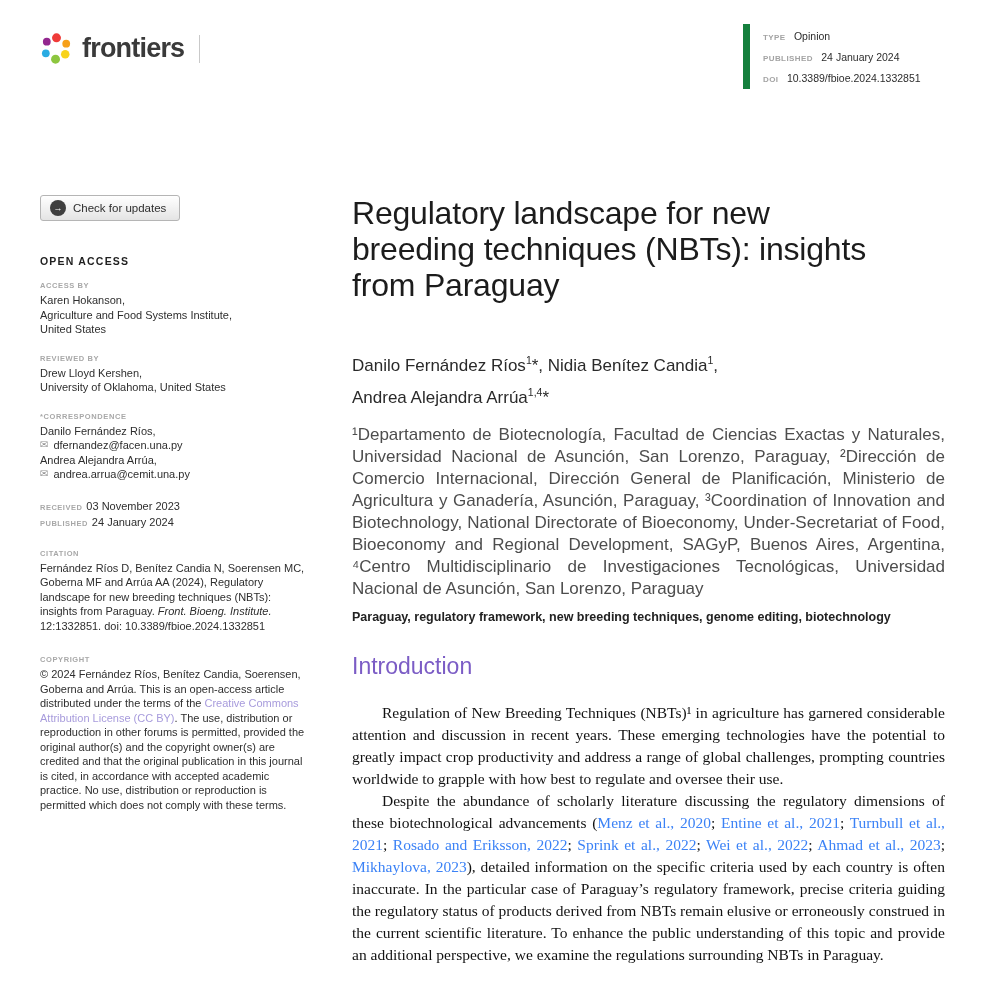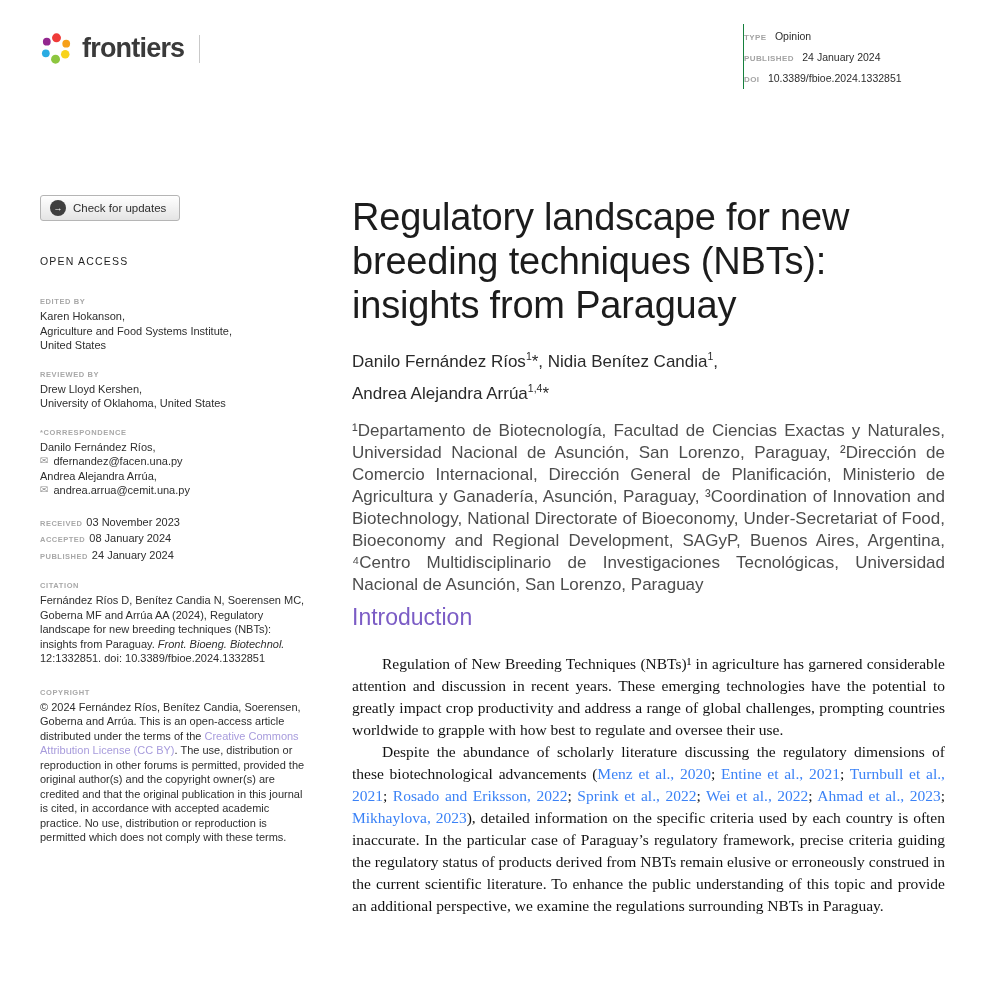"TYPE Opinion" .meta-block { border-left: 1px solid #15803d -> 7px solid #15803d; padding-left: none -> 13px }
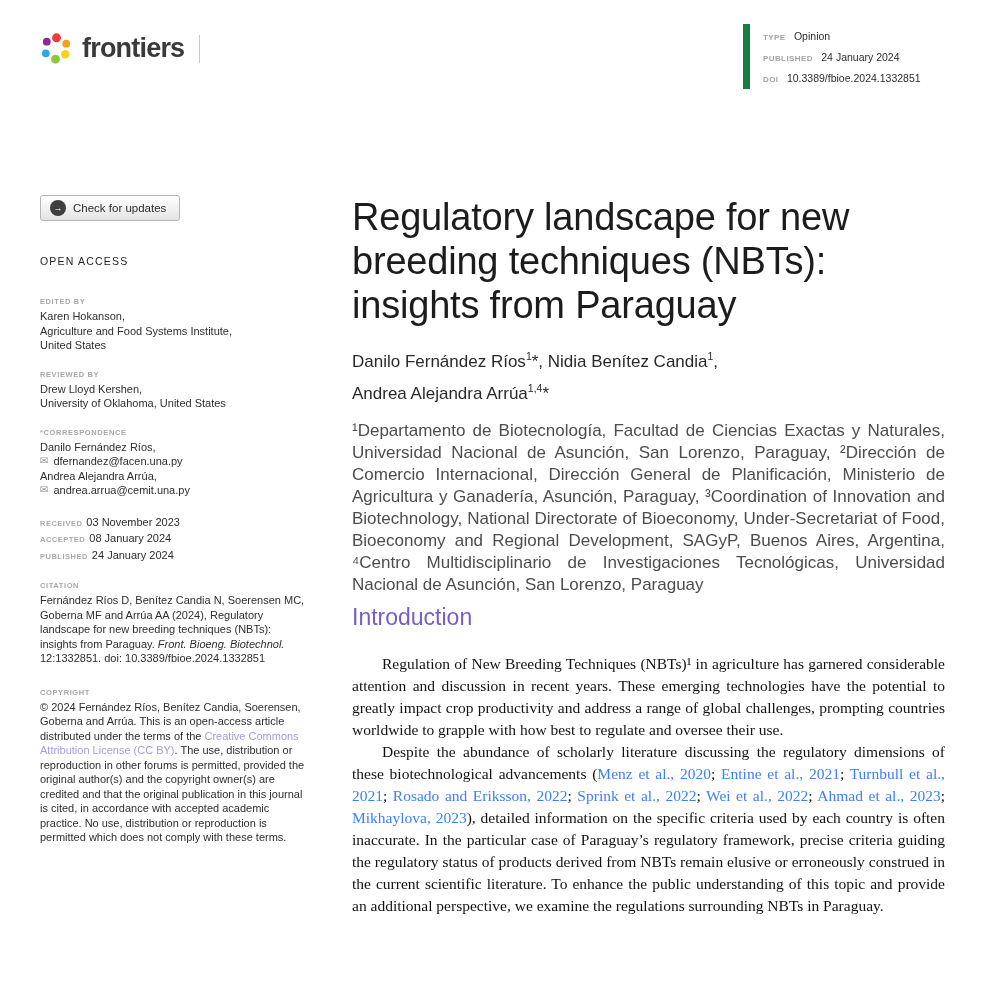"Regulatory landscape for new breeding" .title { font-size: 38px -> 32px; line-height: 44px -> 36px; margin-bottom: 16px -> 44px }
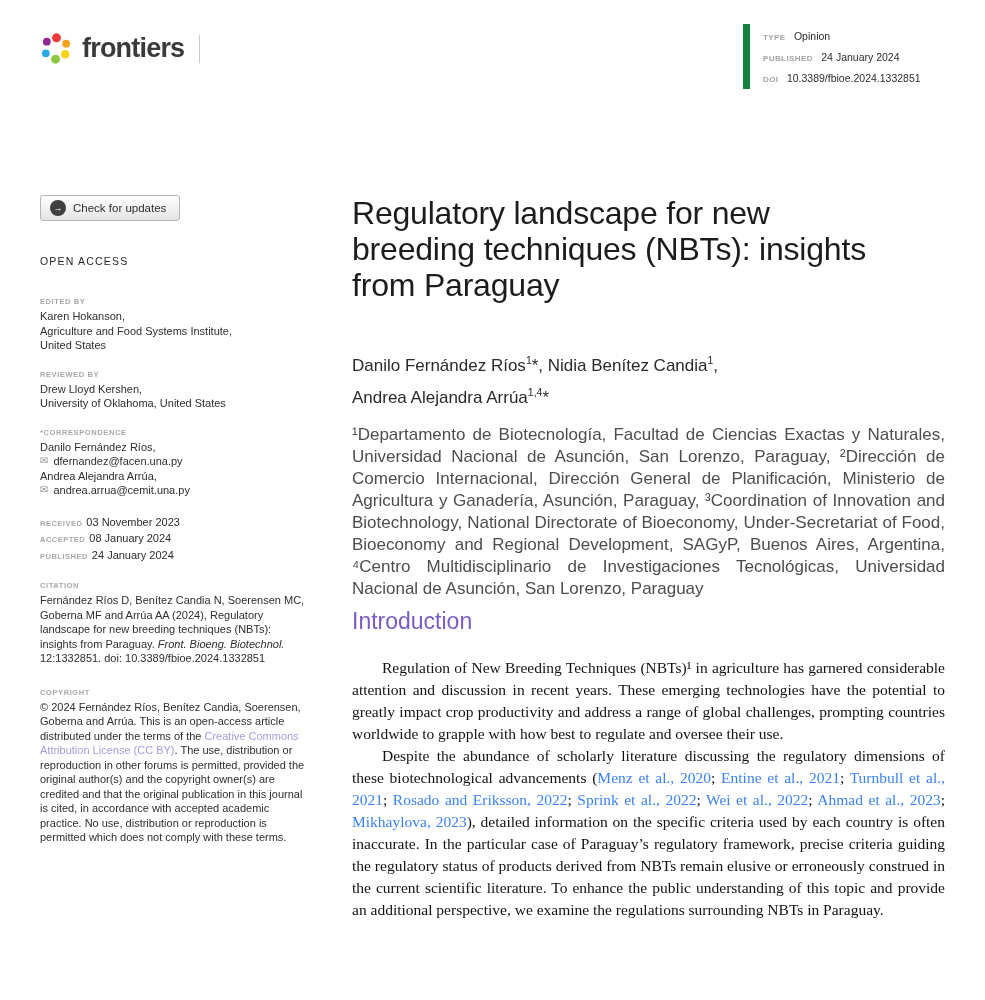"OPEN ACCESS" .open-access { font-weight: normal -> bold; margin-bottom: 30px -> 14px }
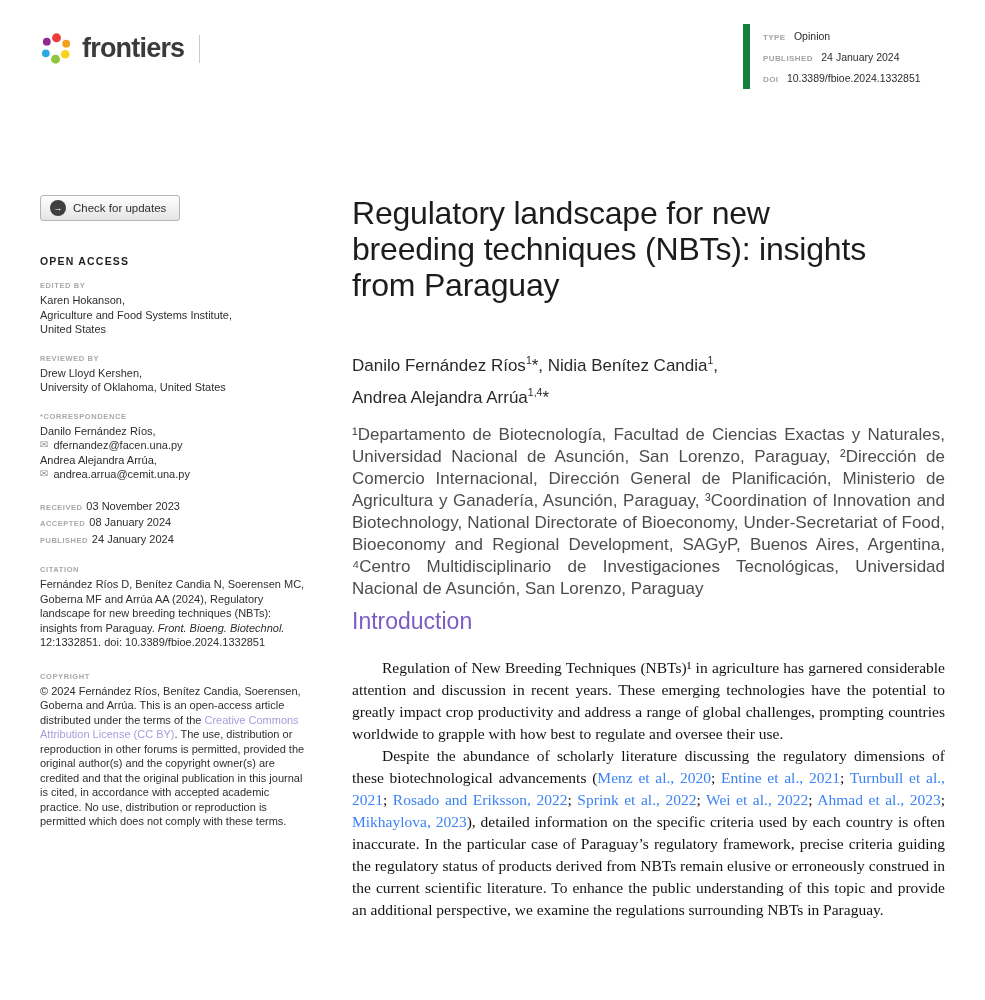"EDITED BY" div.side-label { text: EDITED -> ACCESS }
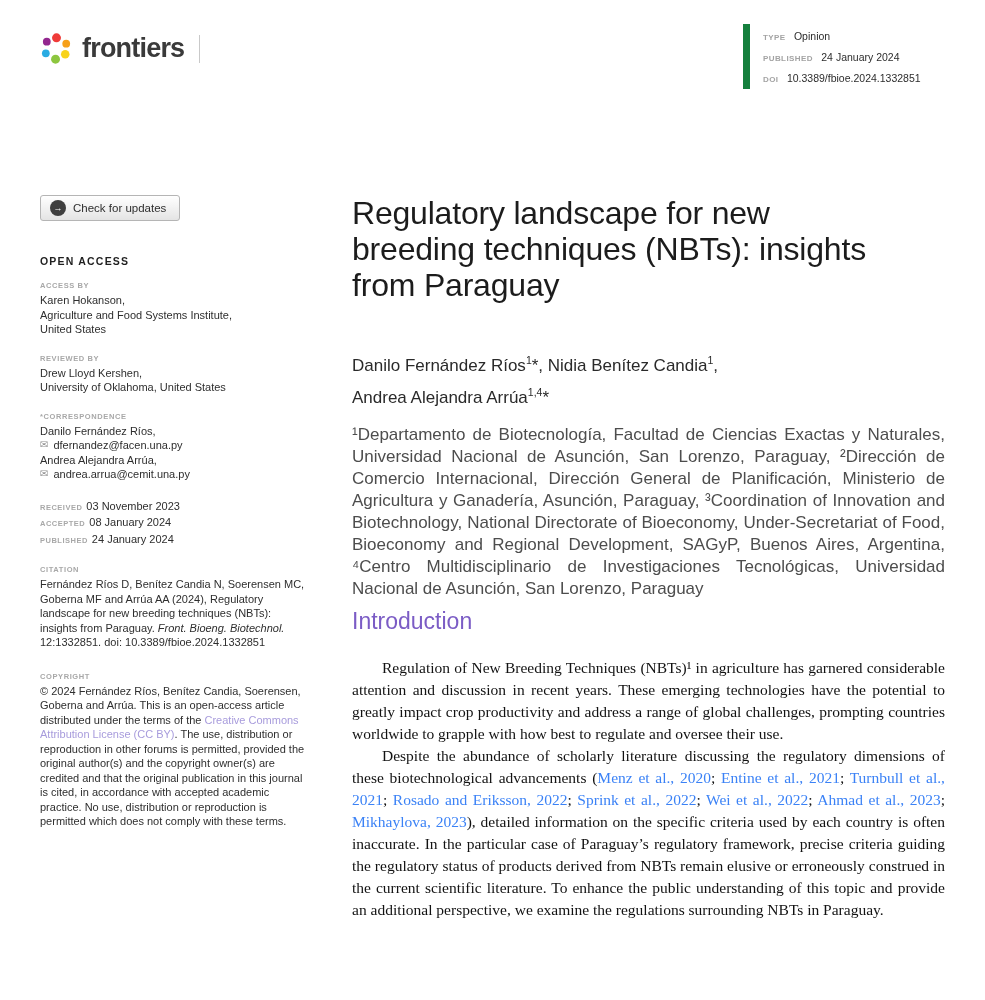"ACCEPTED 08 January 2024" div.date-row { html: <div> <span>ACCEPTED</span><span>08 January 2024</span> </div> -> none }
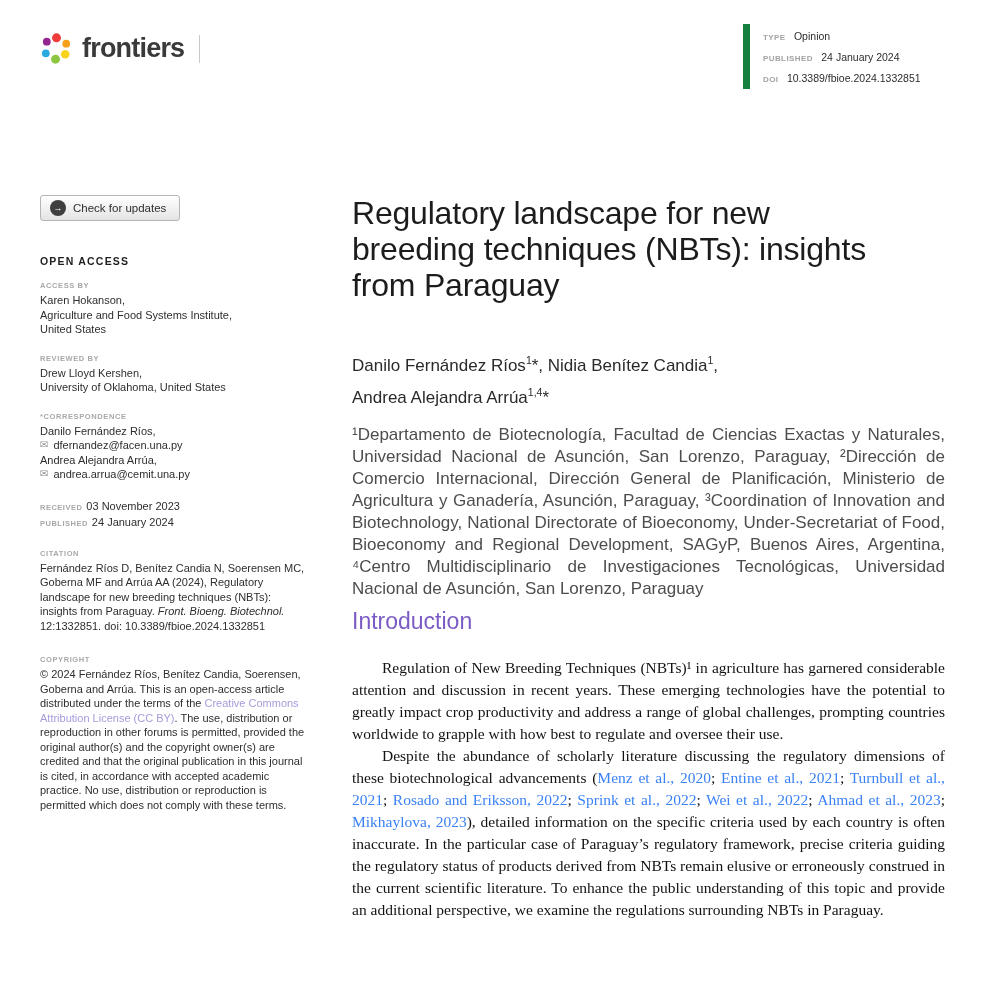"Front. Bioeng. Biotechnol." span.italic { text: Biotechnol -> Institute }
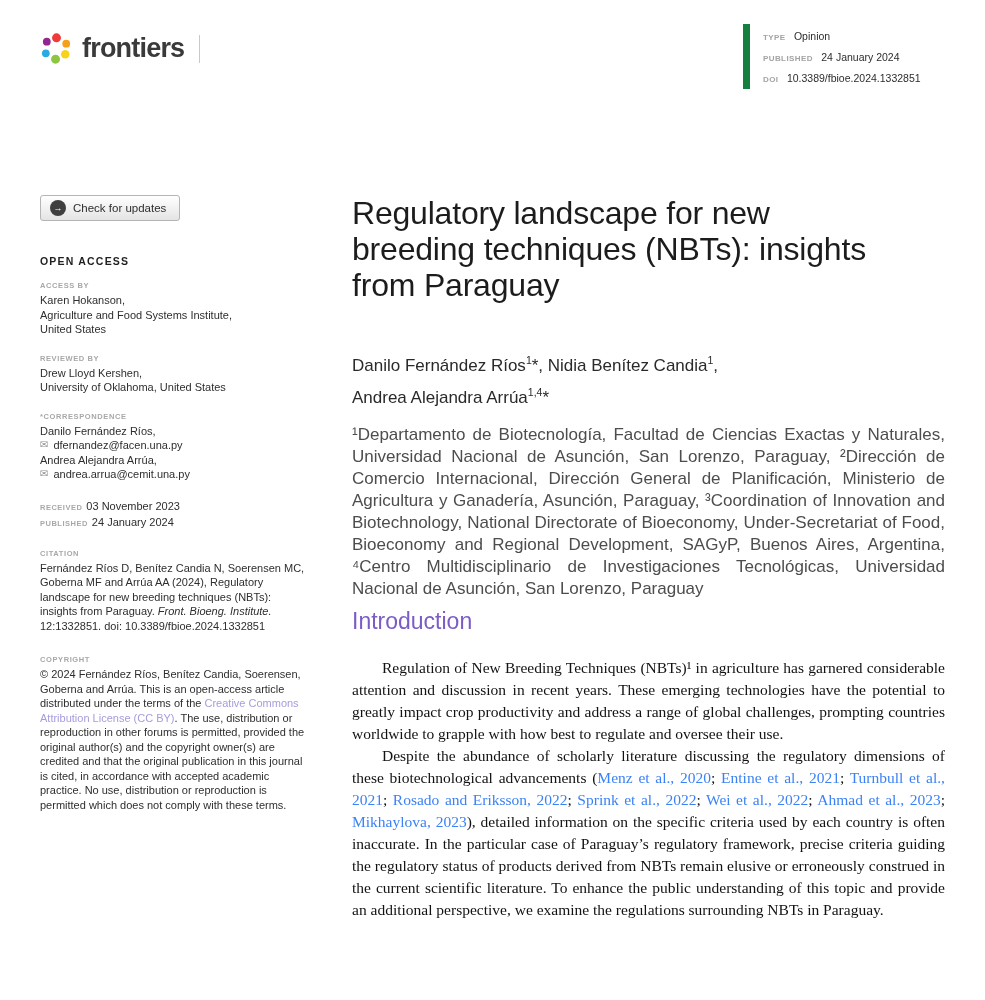"Paraguay, regulatory framework, new" div.keywords { html: none -> <div>Paraguay, regulatory framework, new breeding techniques, genome editing, biotechnology</div> }
